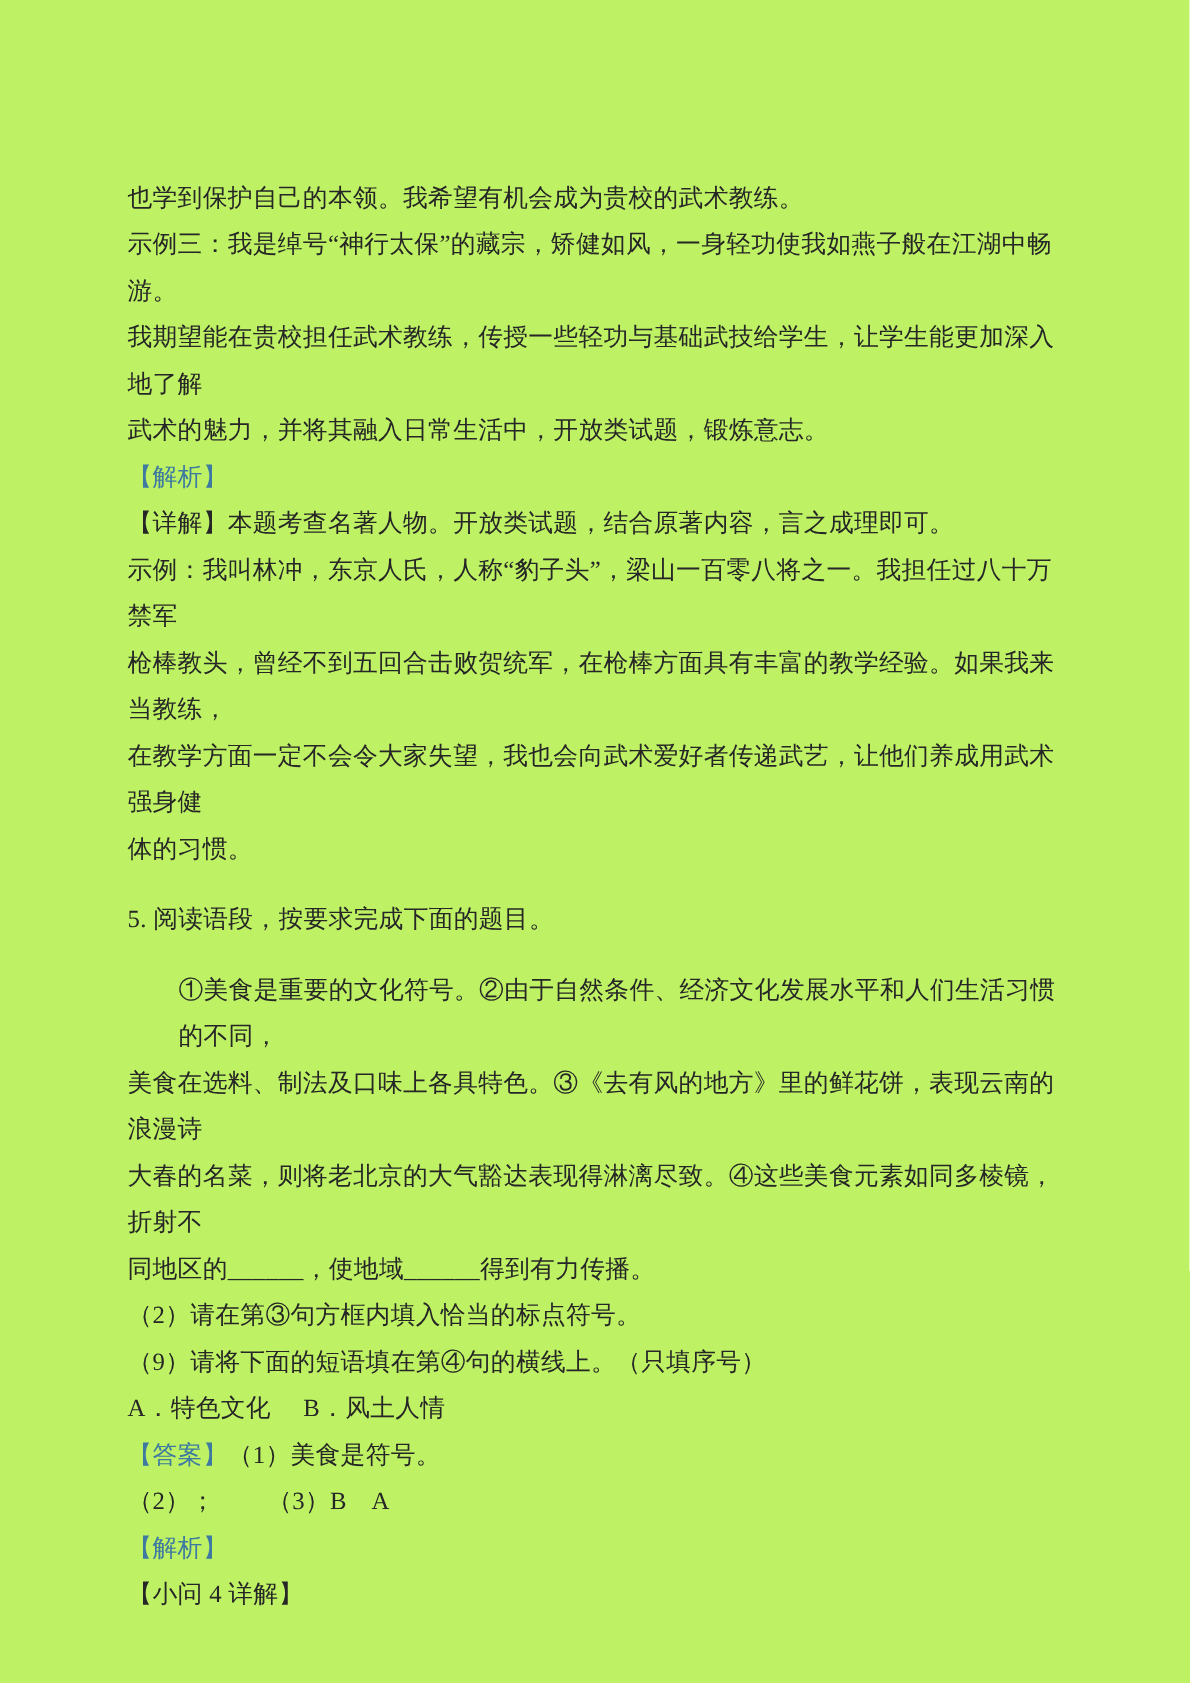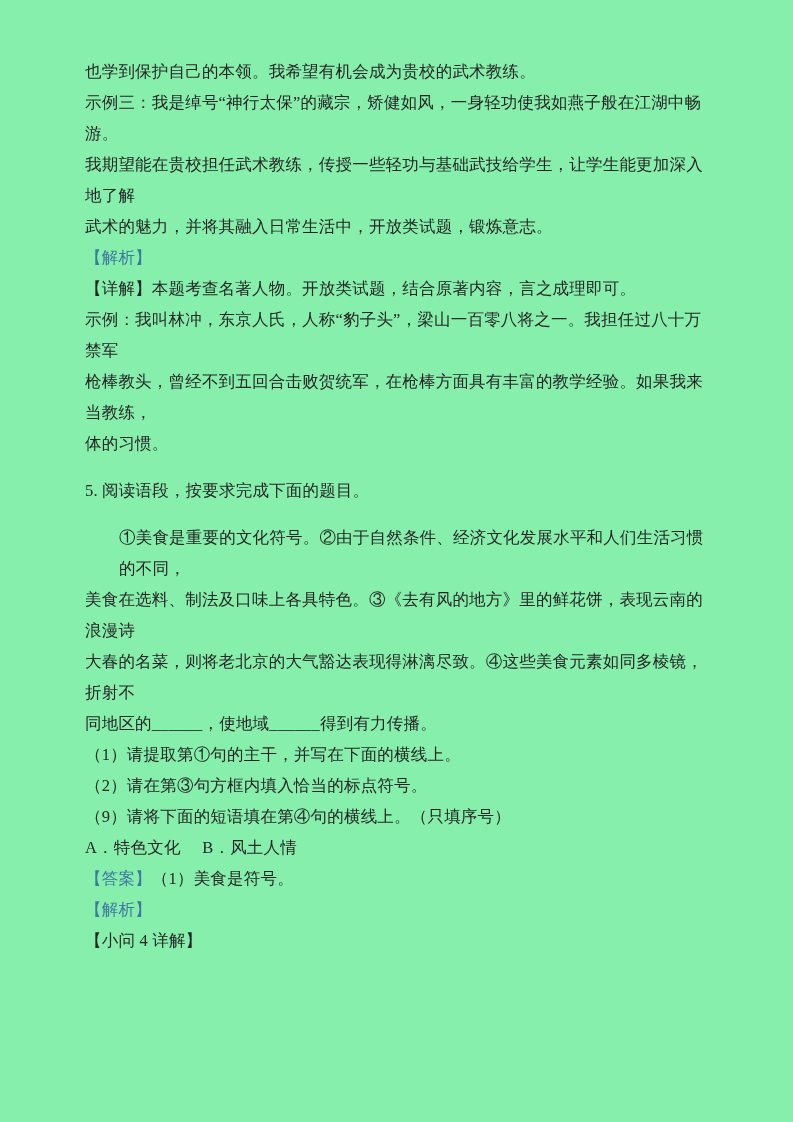"也学到保护自己的本领。我希望有机会成为贵校的武术教练。" .page { background: #86efac -> #bef264; padding: 56px 80px 0 85px -> 116px 80px 0 85px }
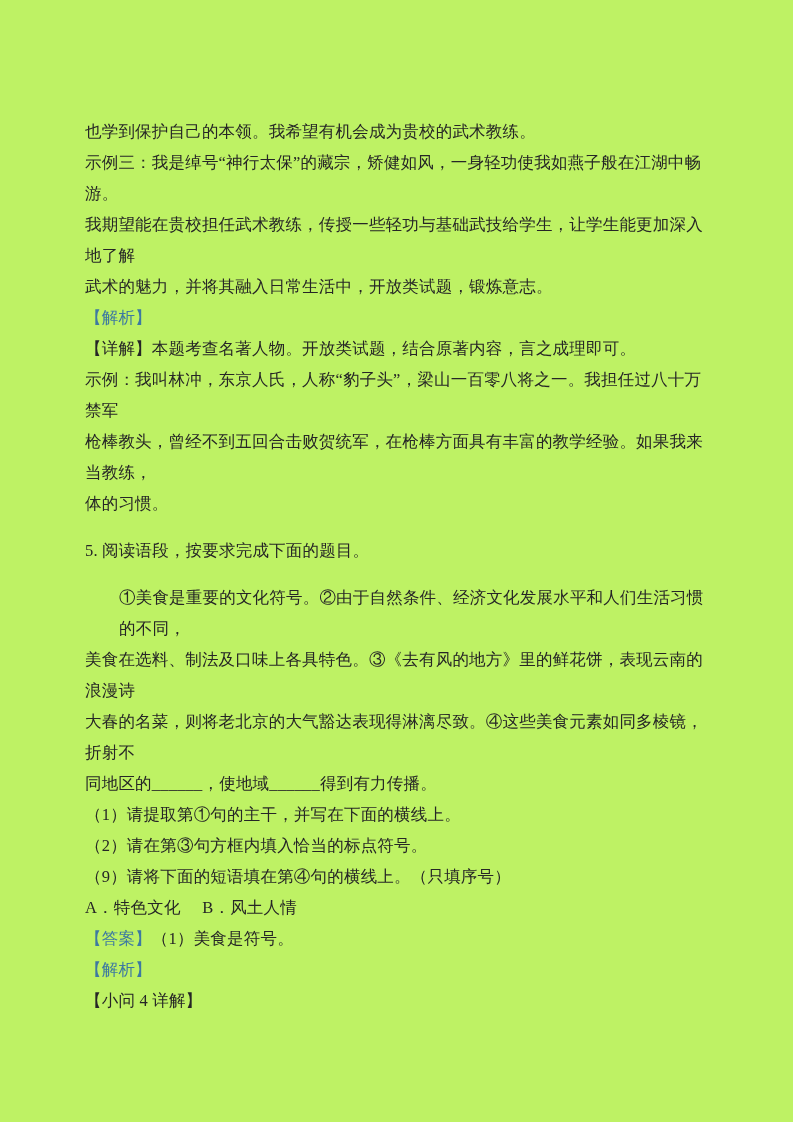"在教学方面一定不会令大家失望，我也会向武术爱好者传递武艺，让他们养成用武术强身健" p.line { html: none -> <p><span>在教学方面一定不会令大家失望，我也会向武术爱好者传递武艺，让他们养成用武术强身健</span></p> }
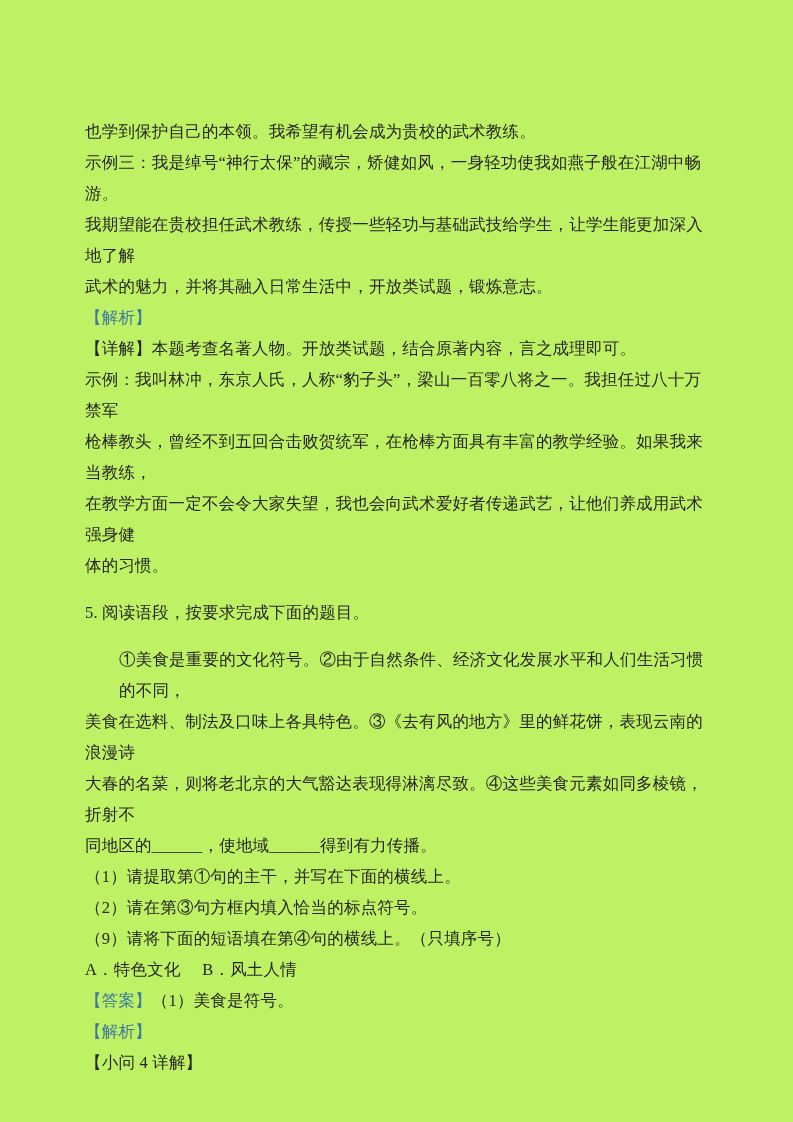"（1）请提取第①句的主干，并写在下面的横线上。" p.line { html: <p><span>（1）请提取第①句的主干，并写在下面的横线上。</span></p> -> none }
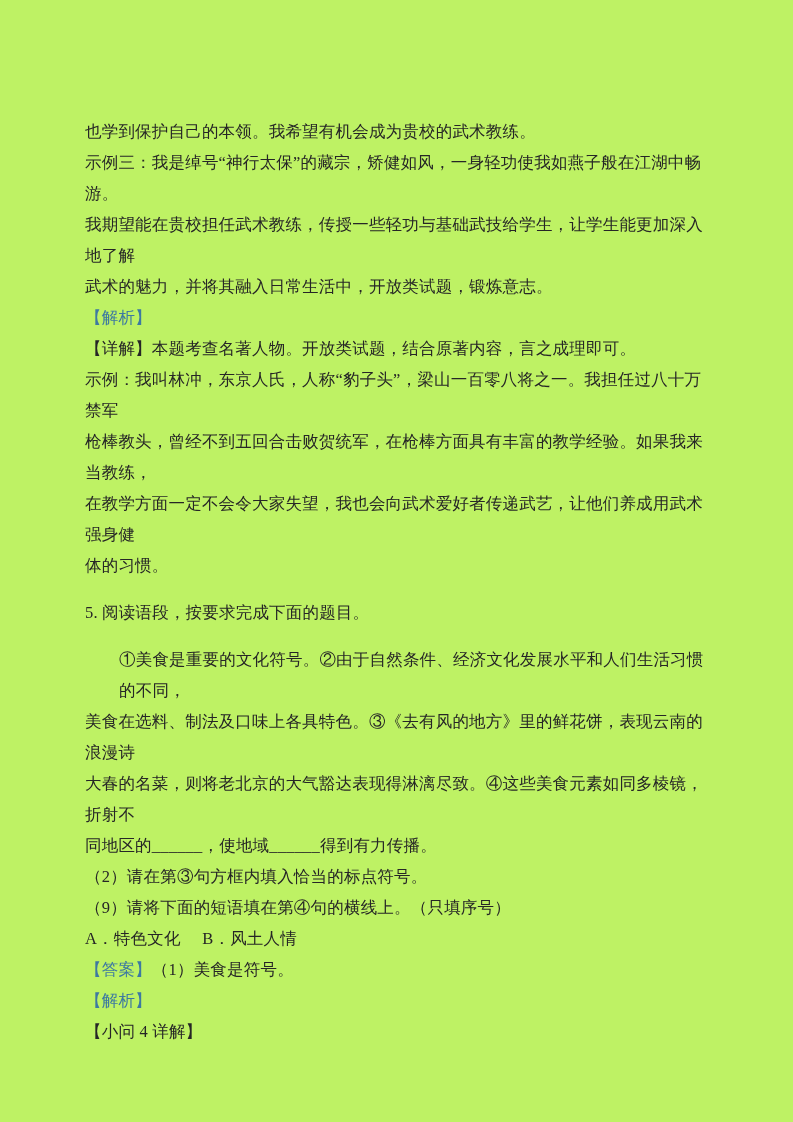"（2）； （3）B A" p.line { html: none -> <p><span>（2）； （3）B A</span></p> }
